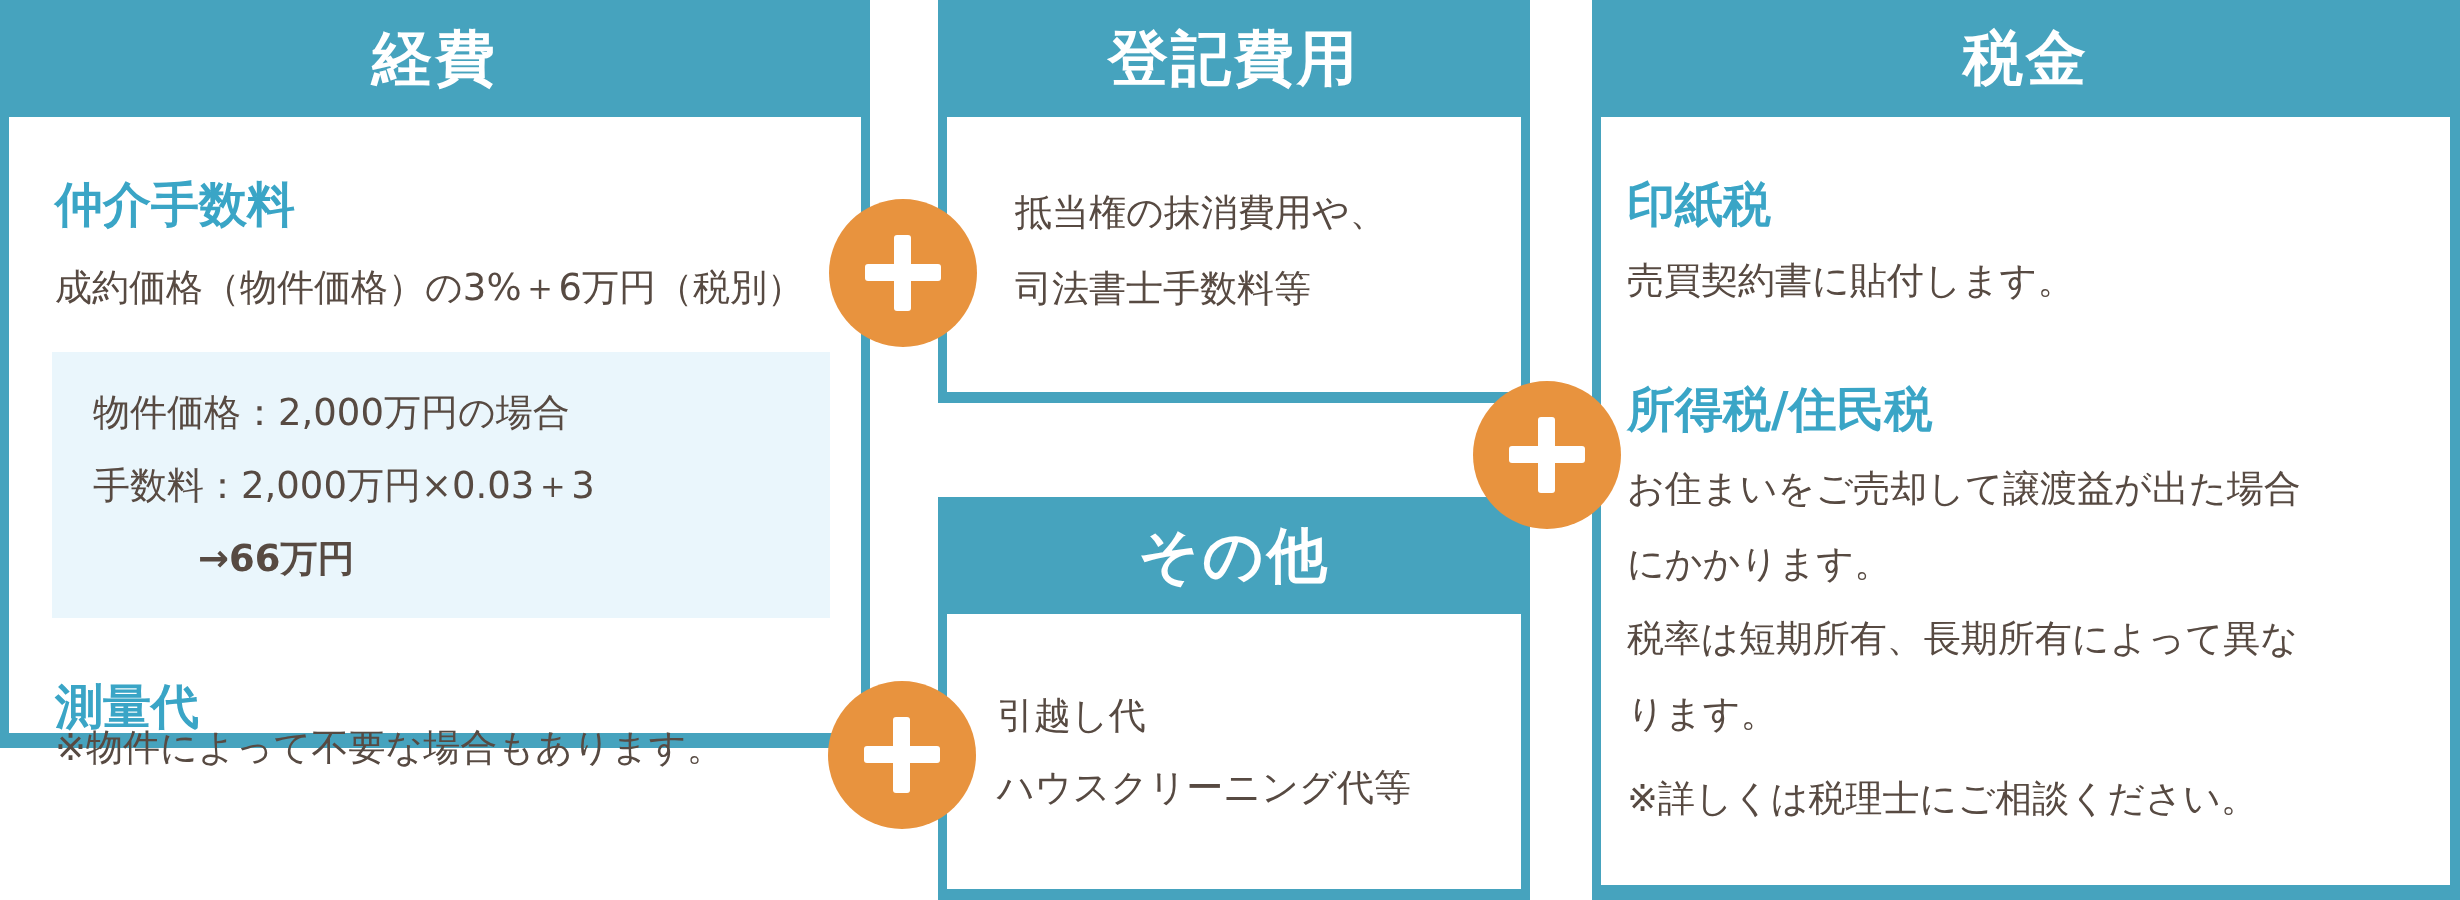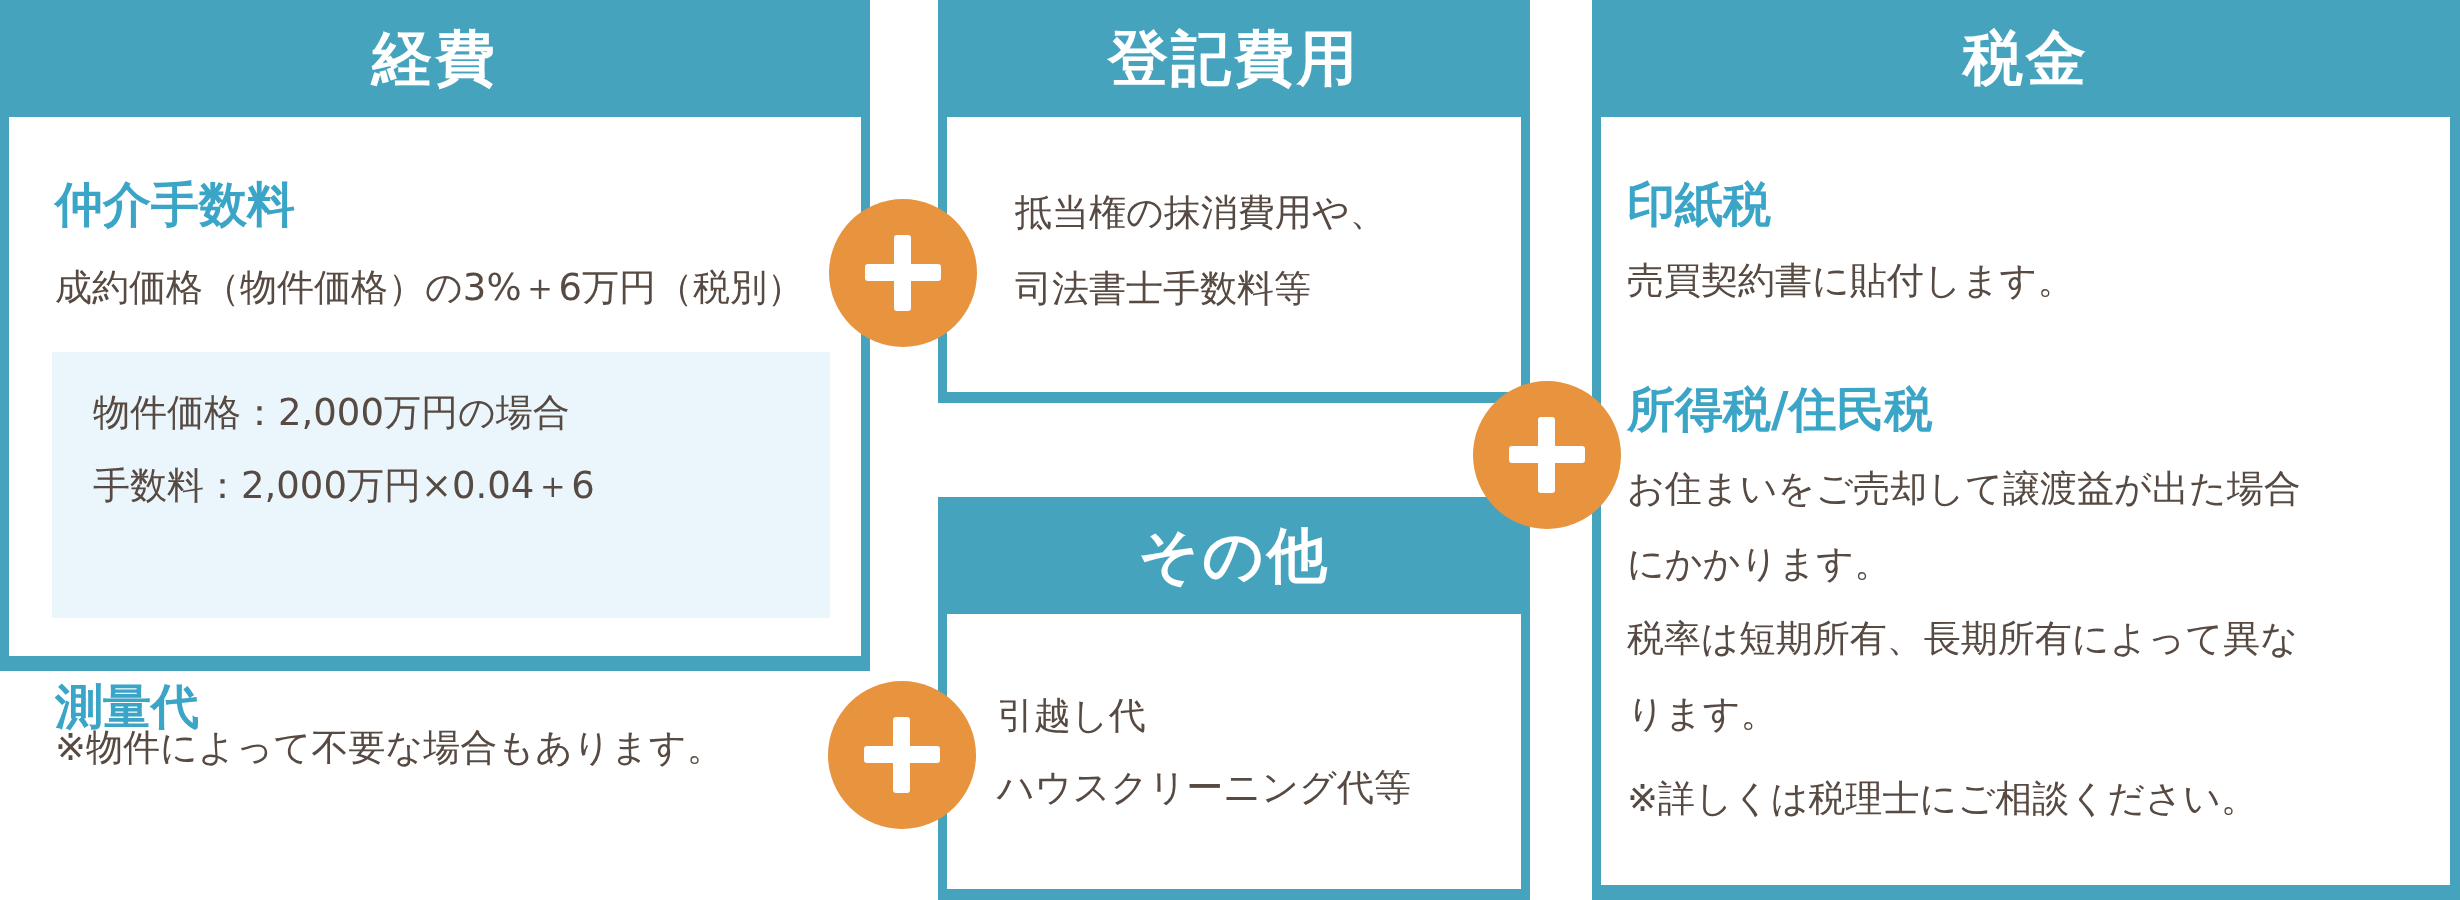"経費" .card-expenses { height: 671px -> 748px }
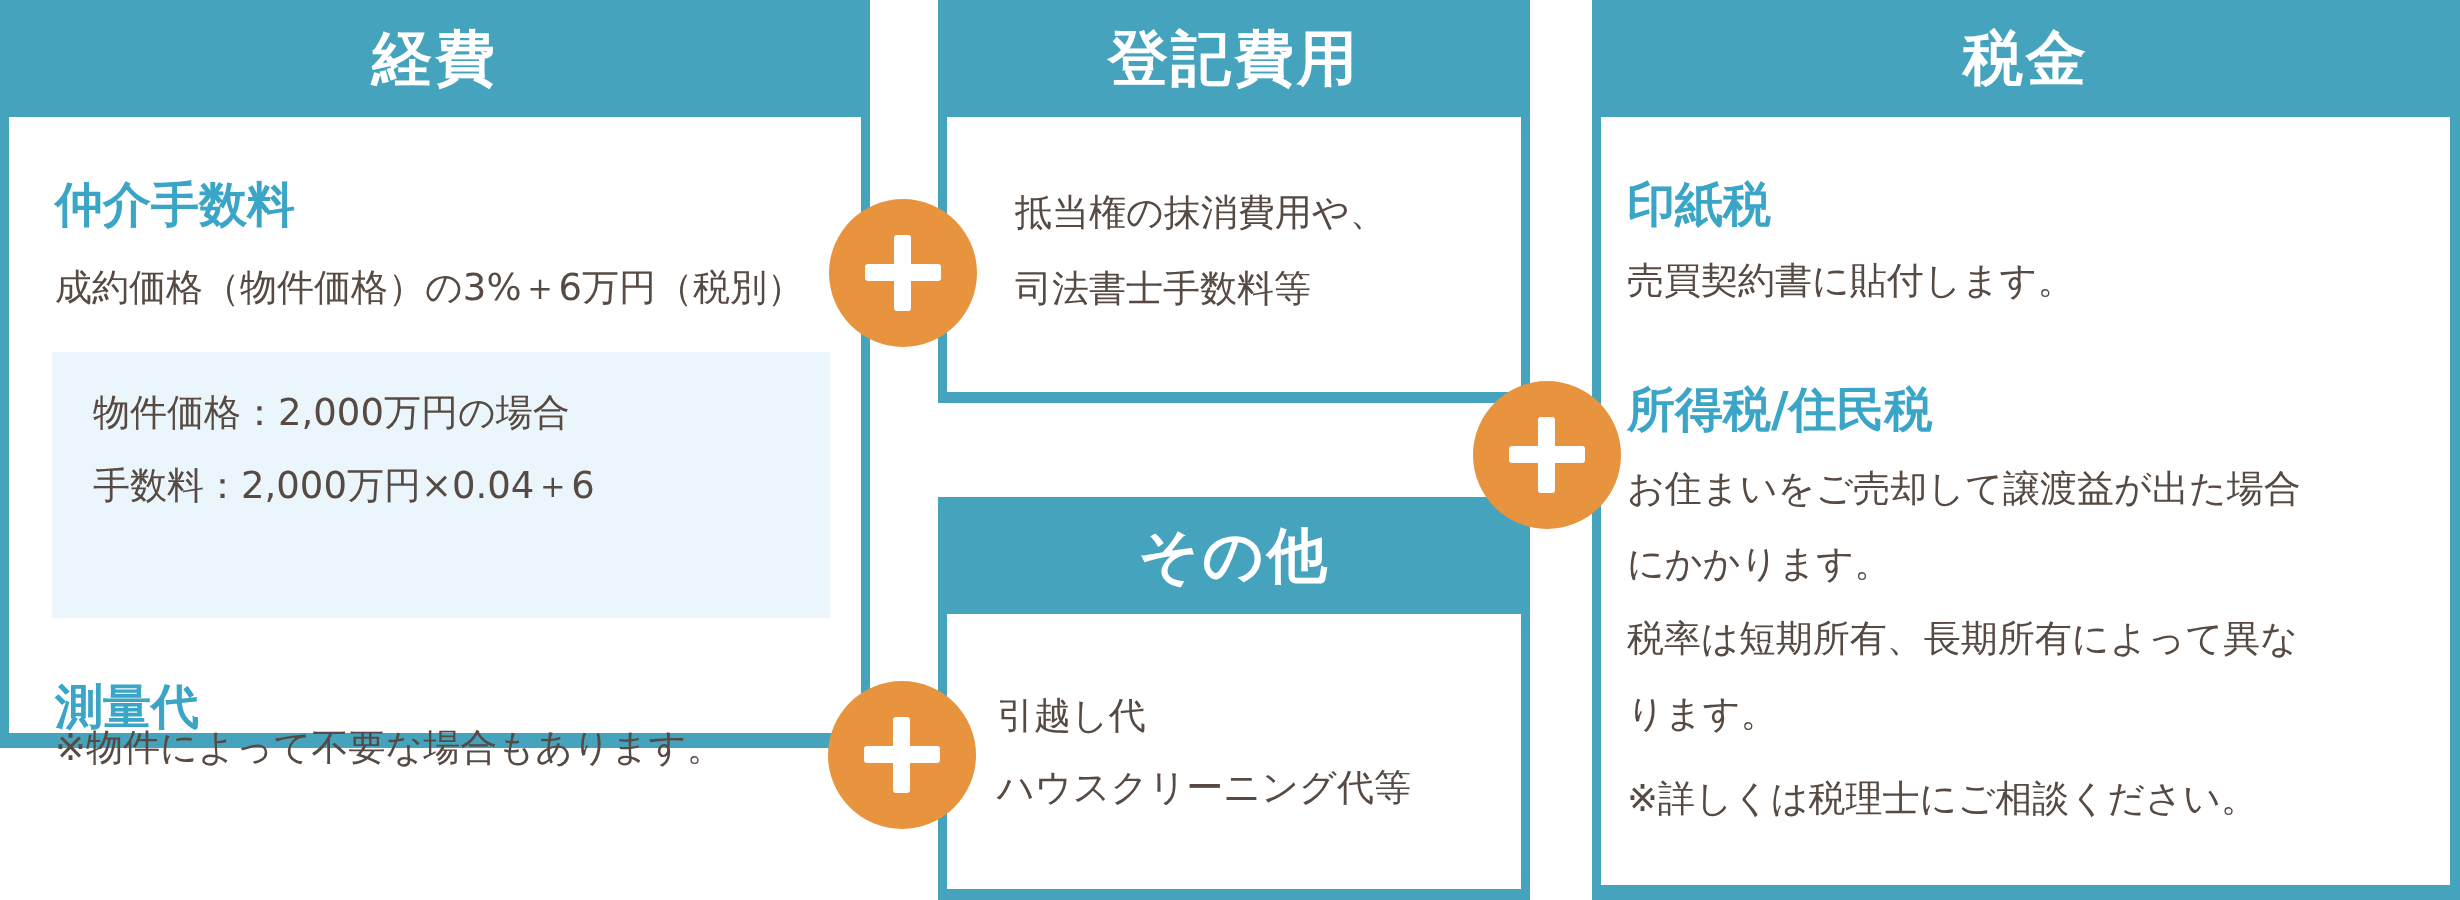"手数料：2,000万円×0.04＋6" div.ex-line { text: 0.04＋6 -> 0.03＋3 }
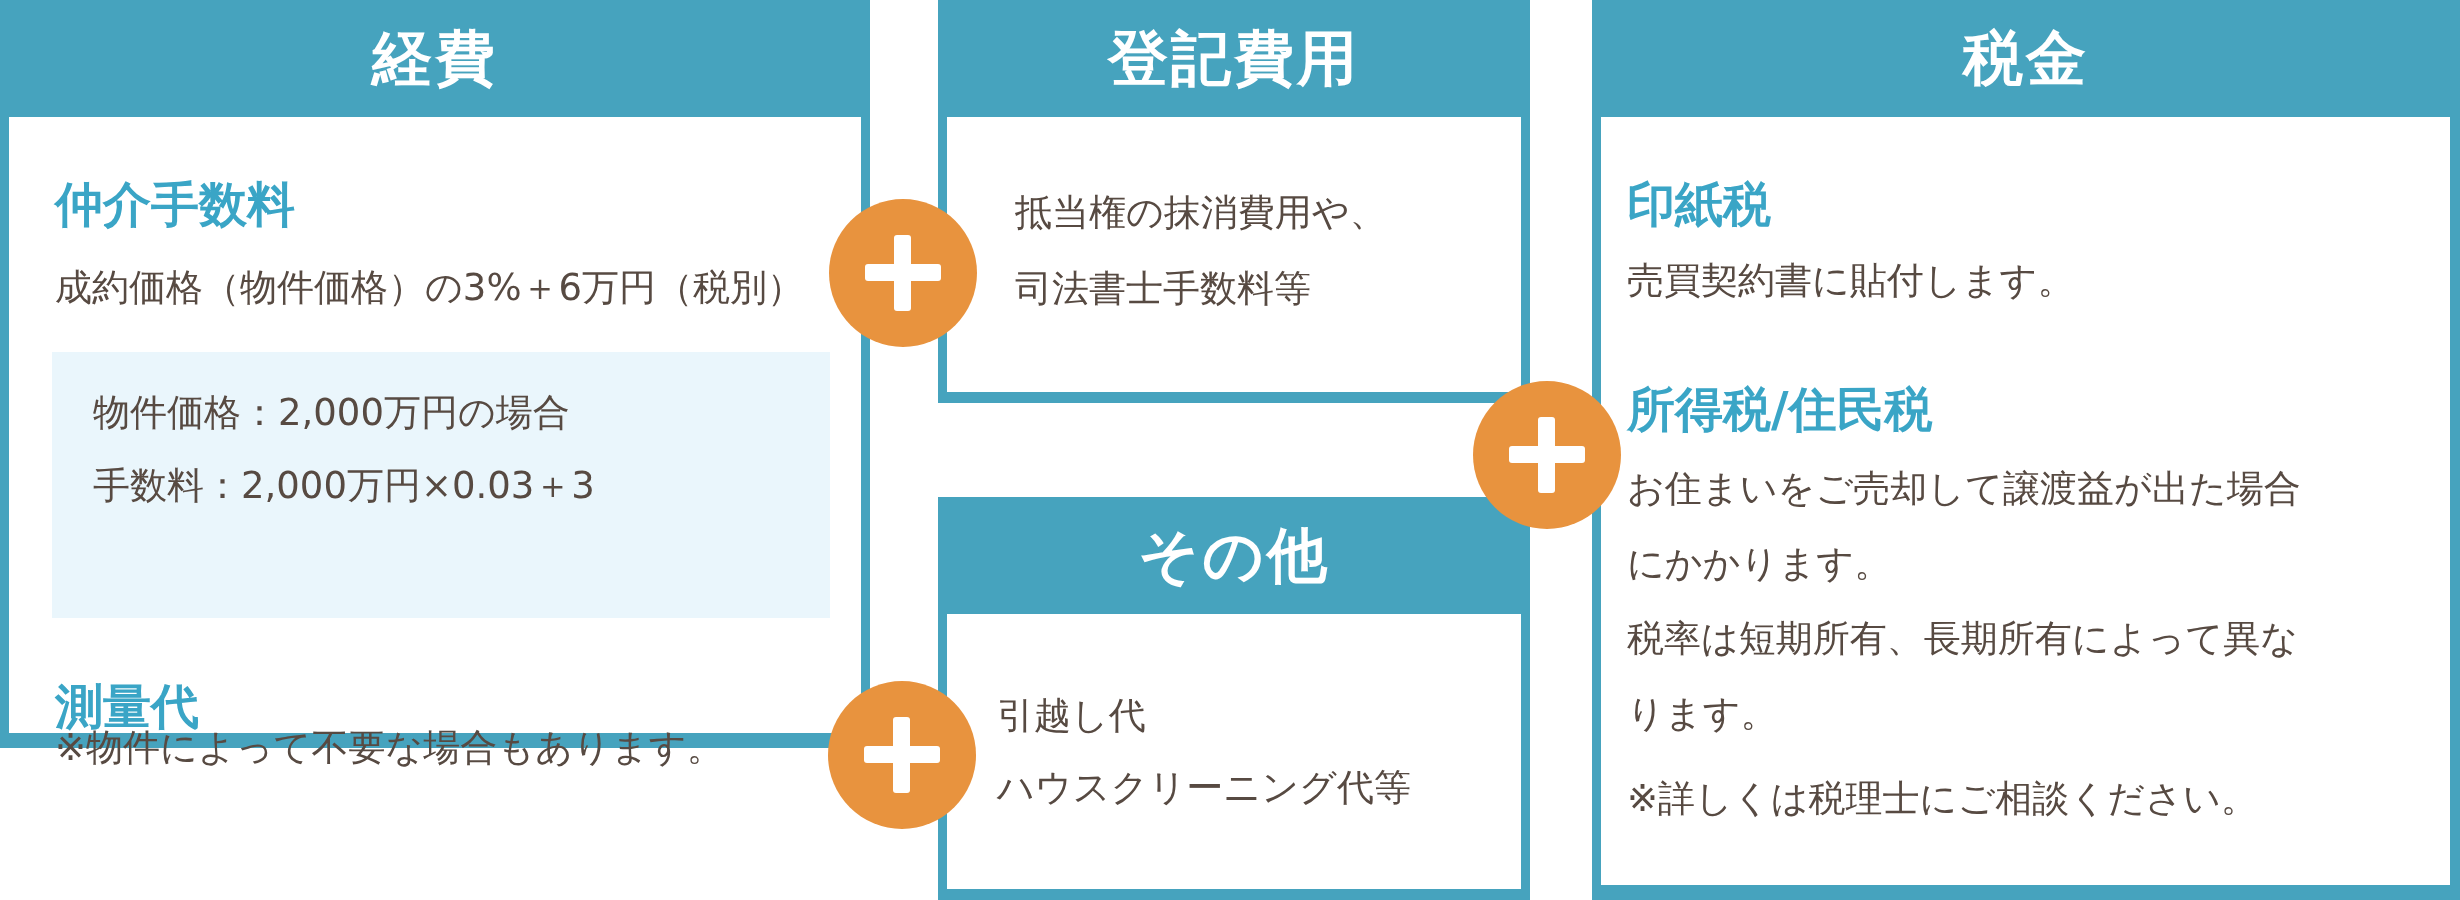"→66万円" div.ex-line { html: none -> <div>→66万円</div> }
